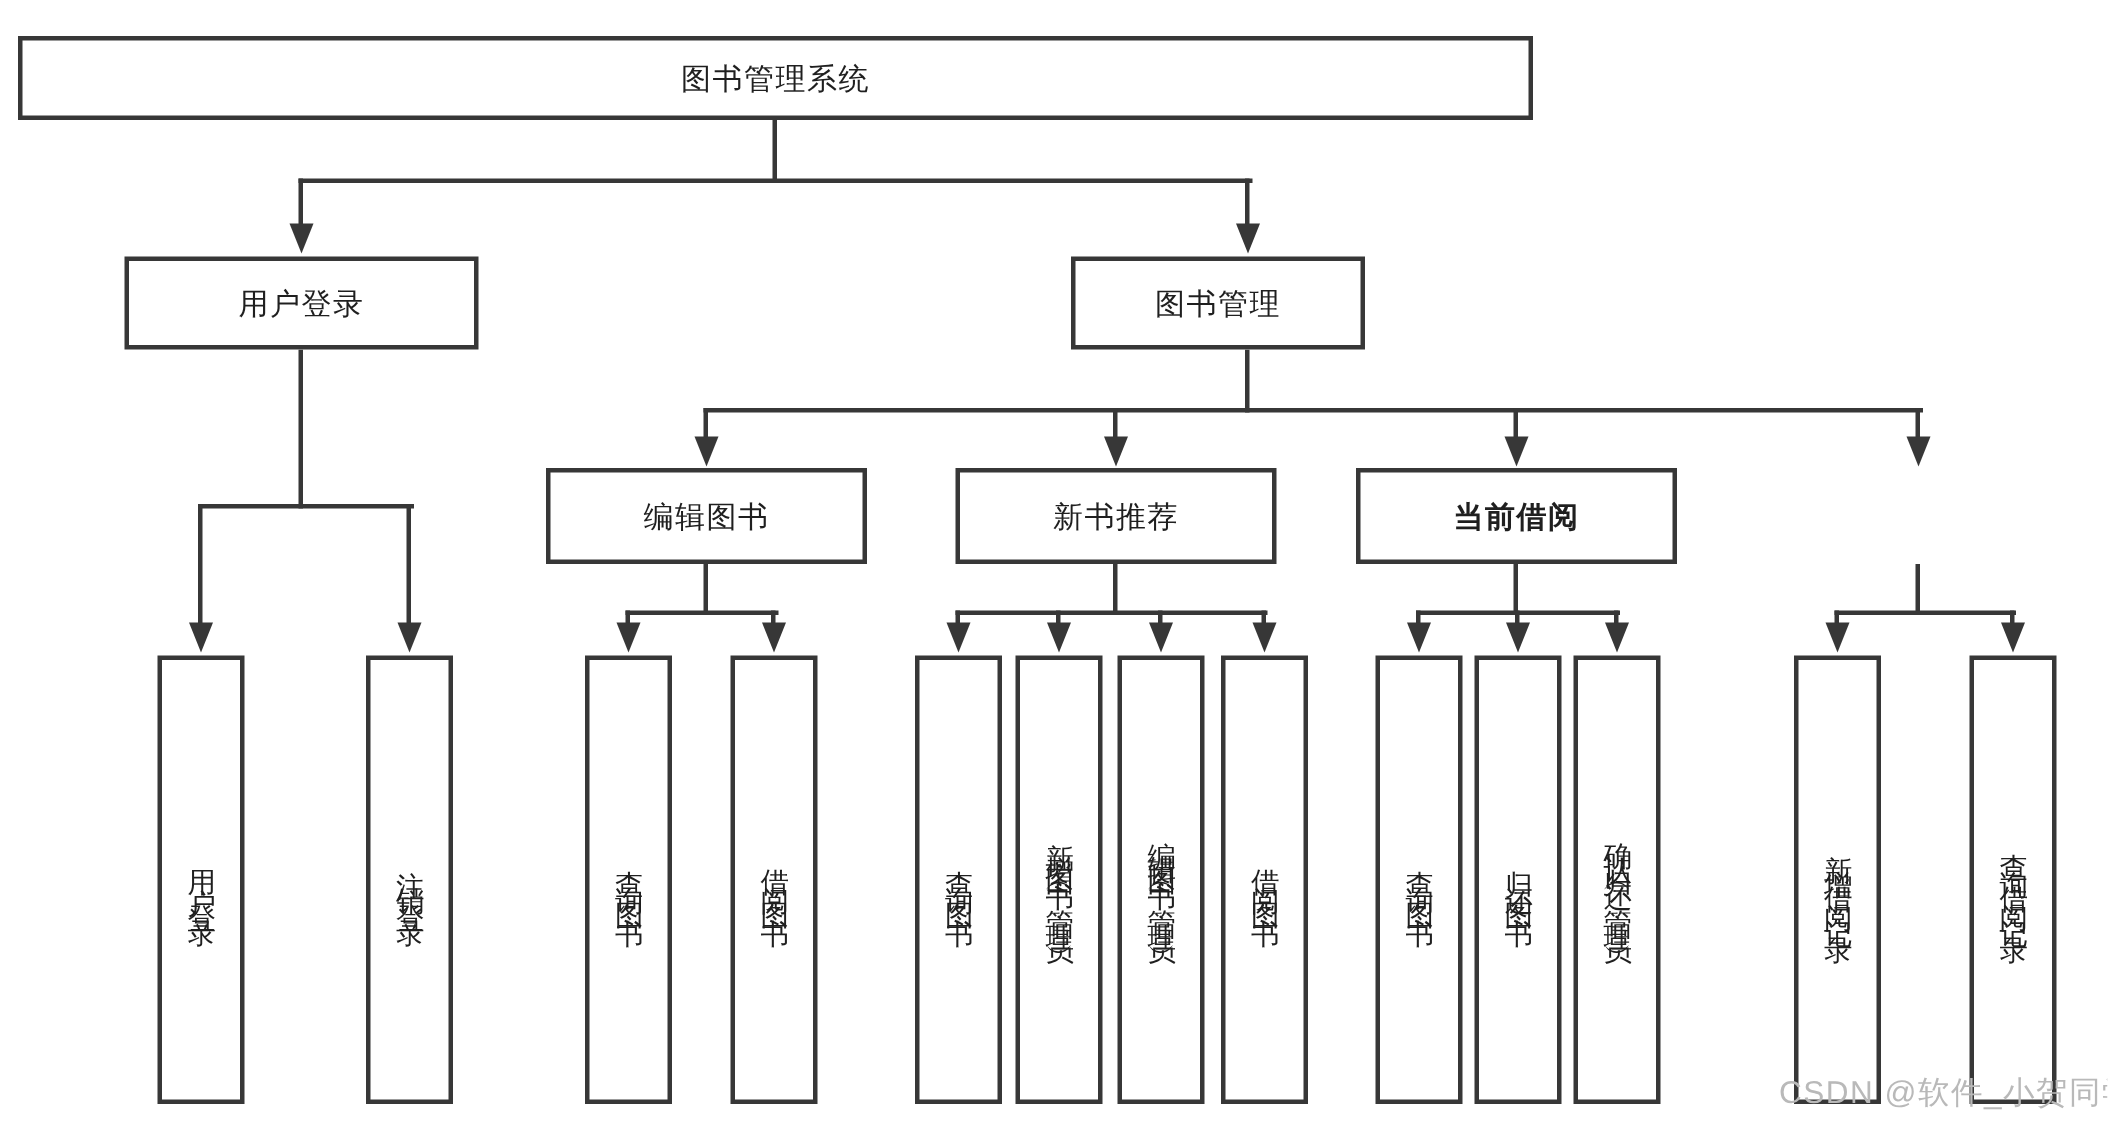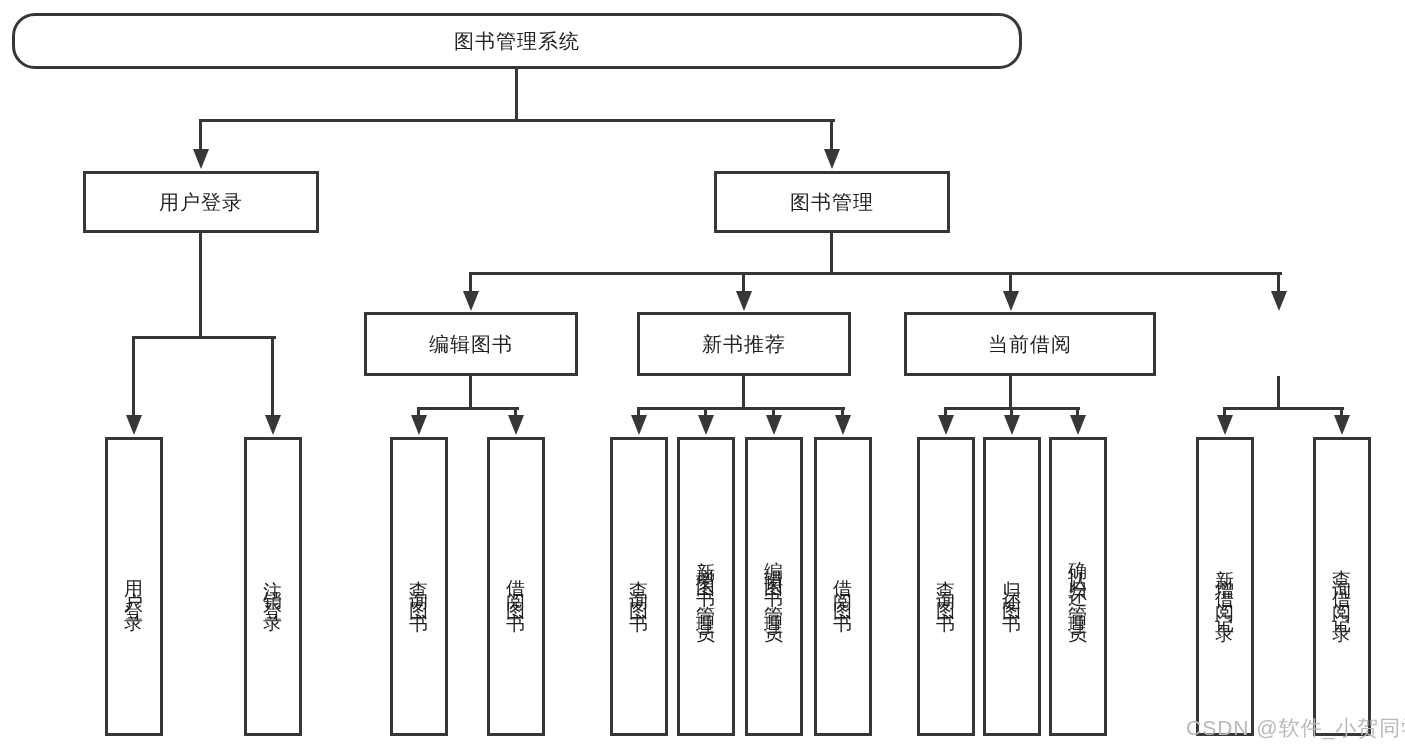"图书管理系统" div.box { border-radius: 23px -> none; top: 13px -> 24px }
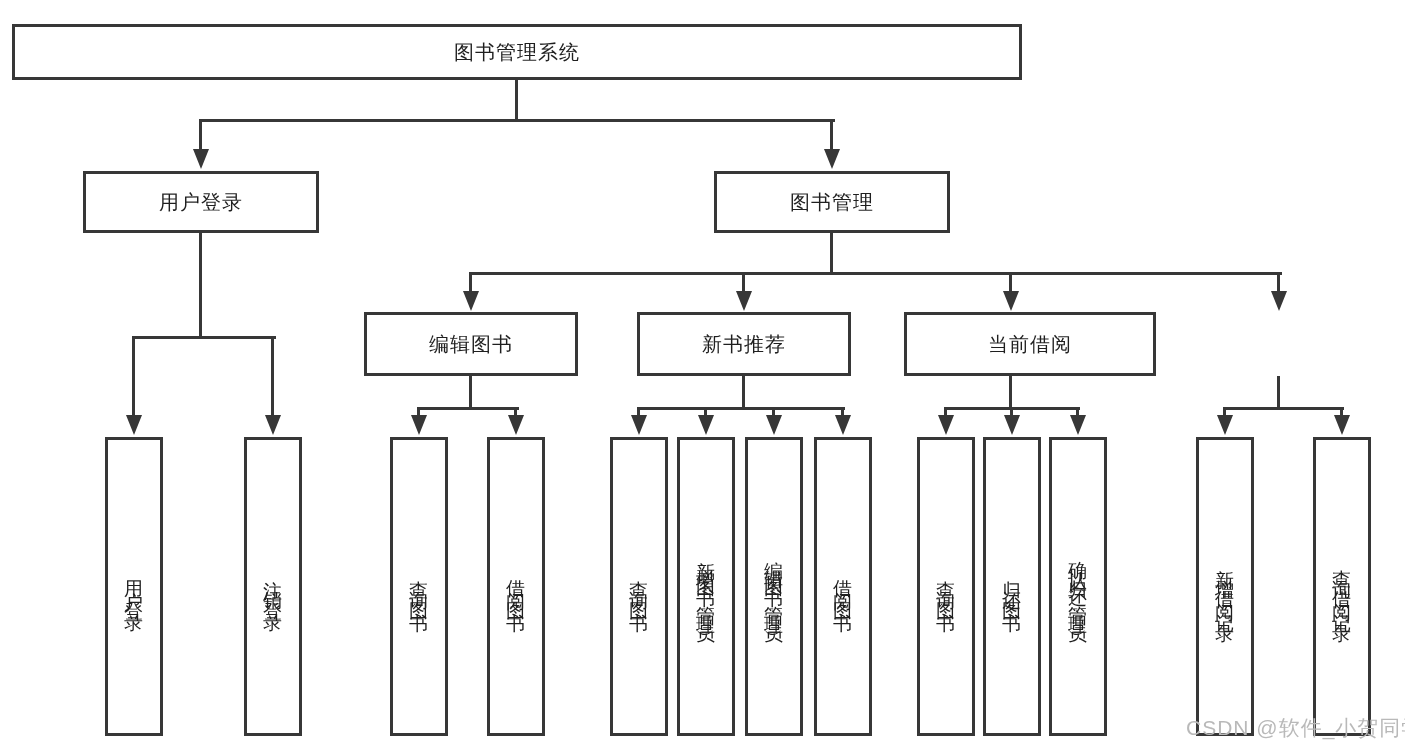"图书管理" div.box { width: 236px -> 196px }
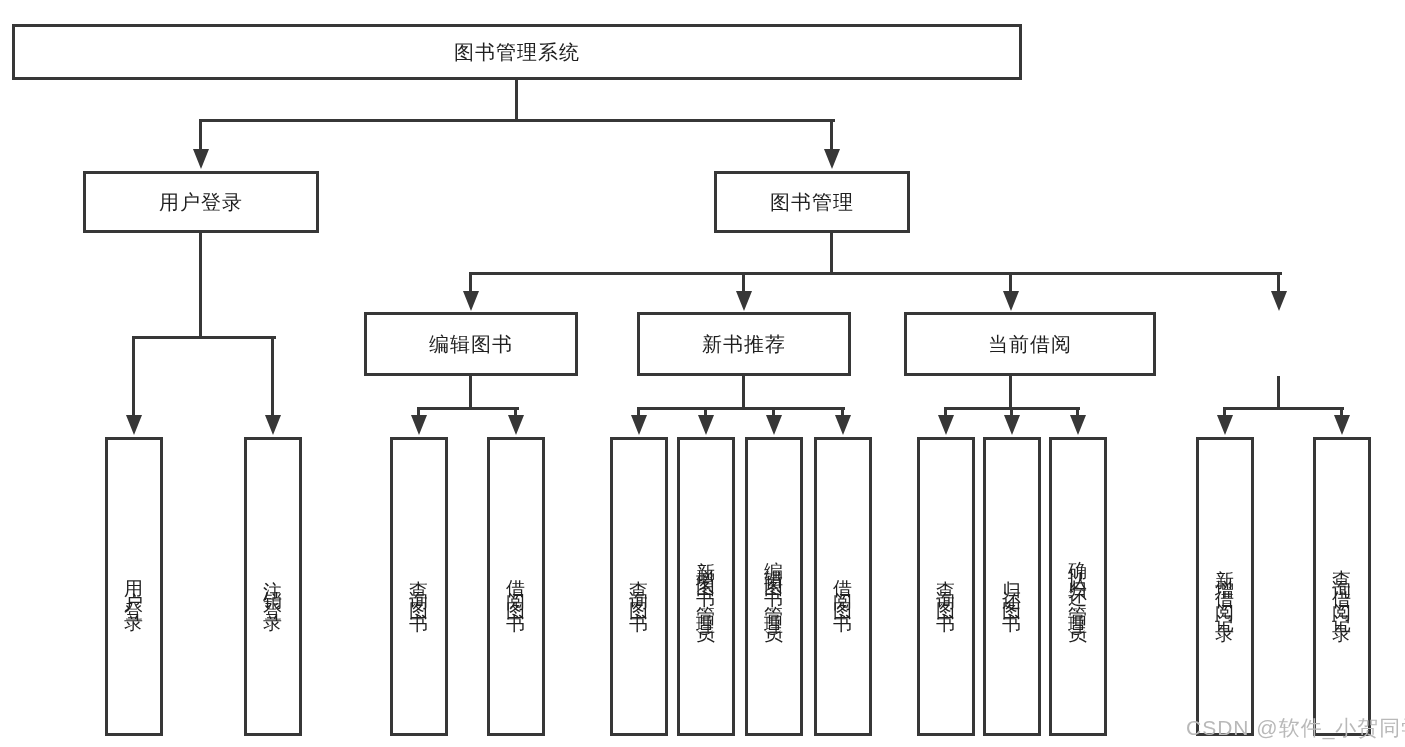"当前借阅" div.box { font-weight: none -> bold; width: 252px -> 214px }
